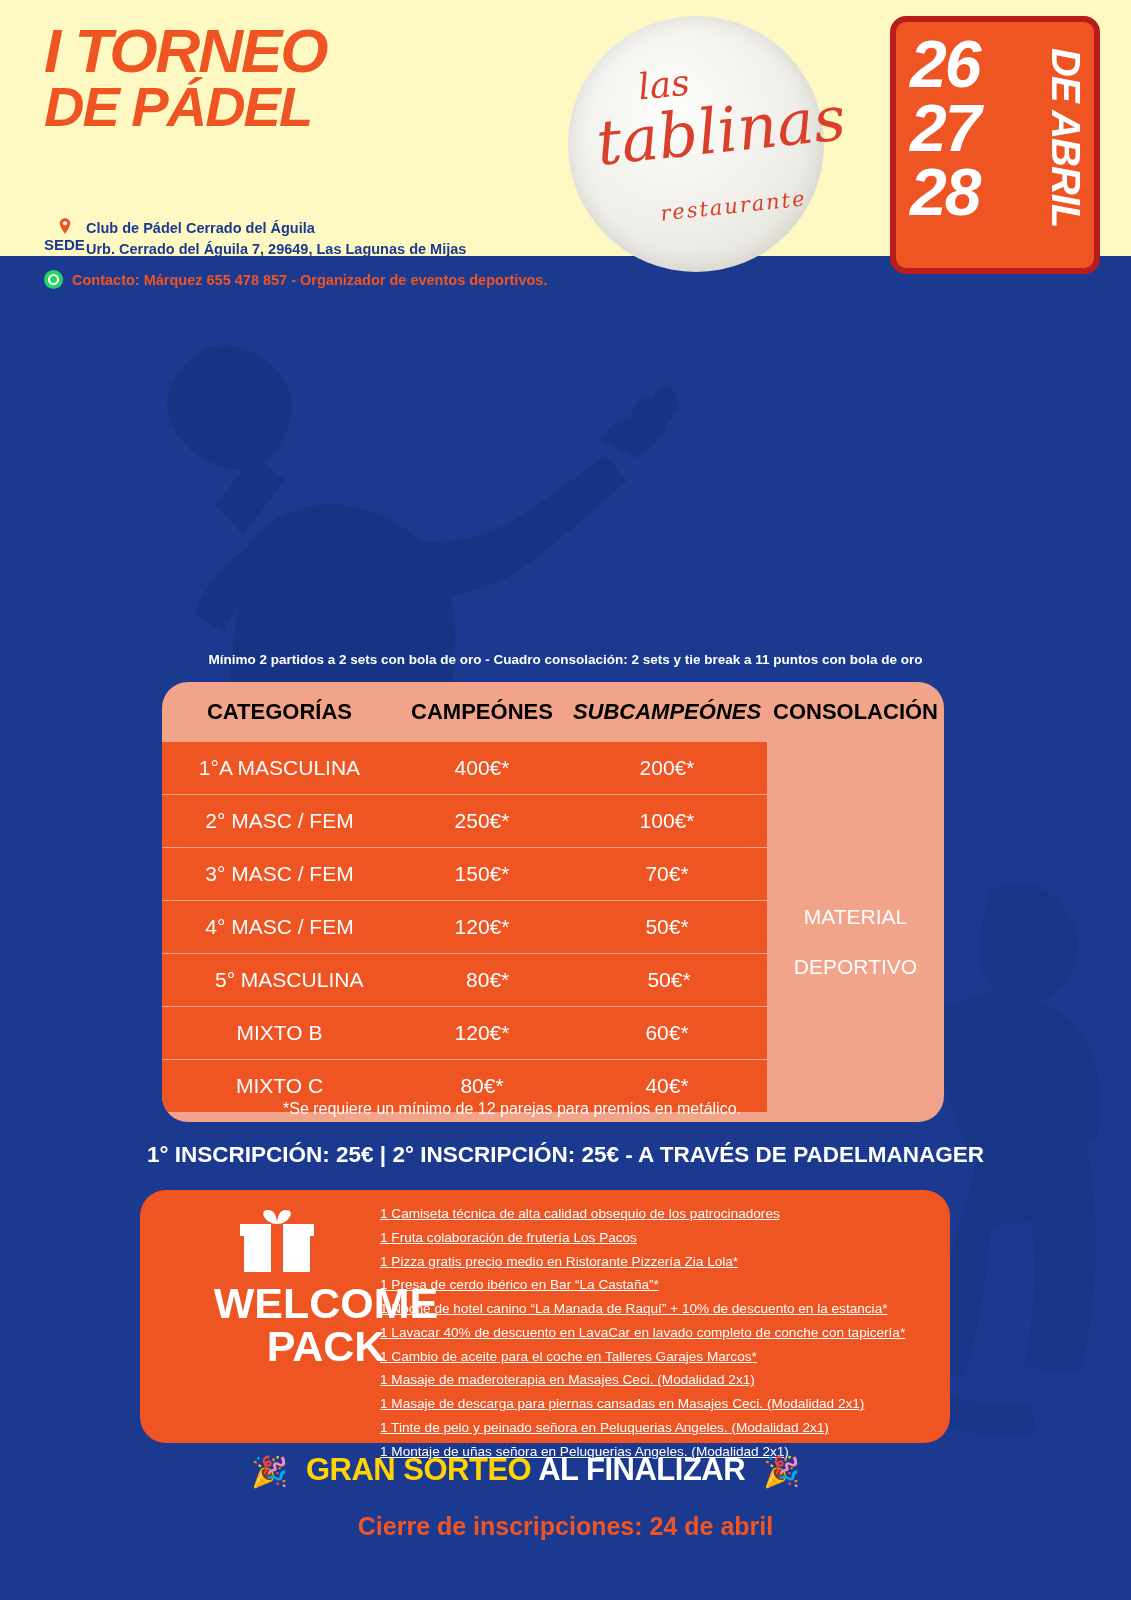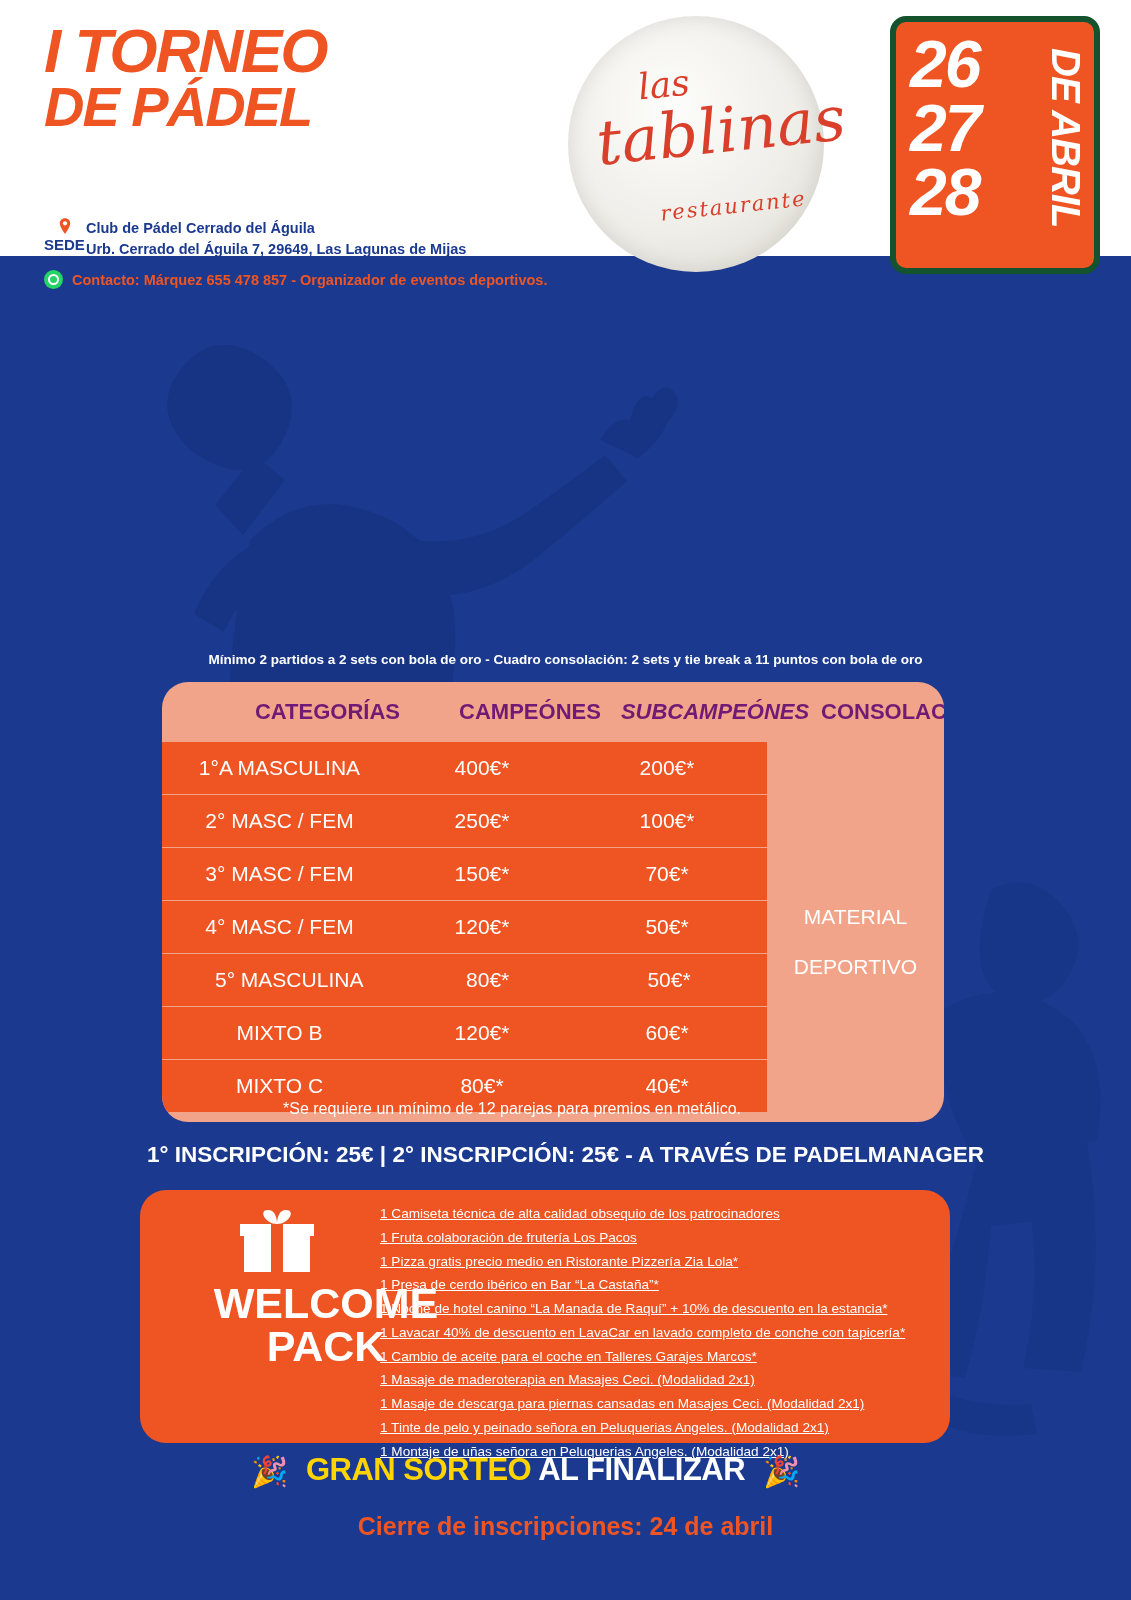"I TORNEO" .header { background: #ffffff -> #fef9c3 }
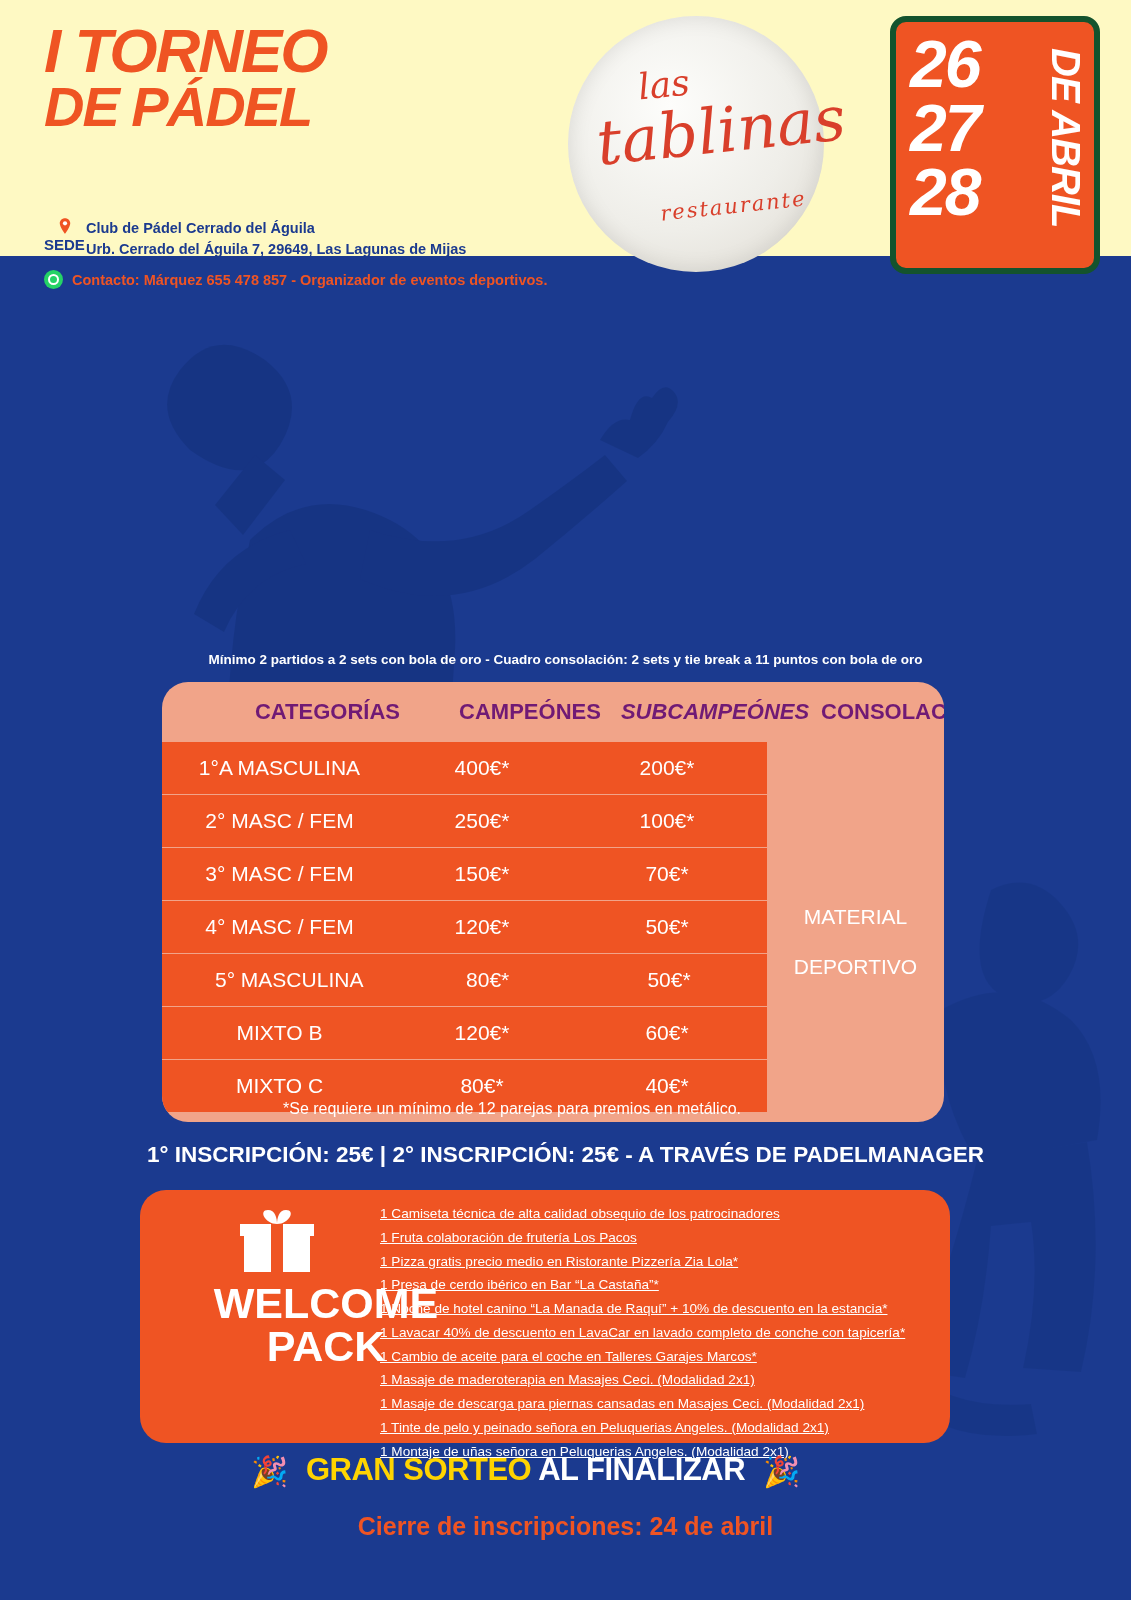"26" .date-box { border: 6px solid #14532d -> 6px solid #b91c1c }
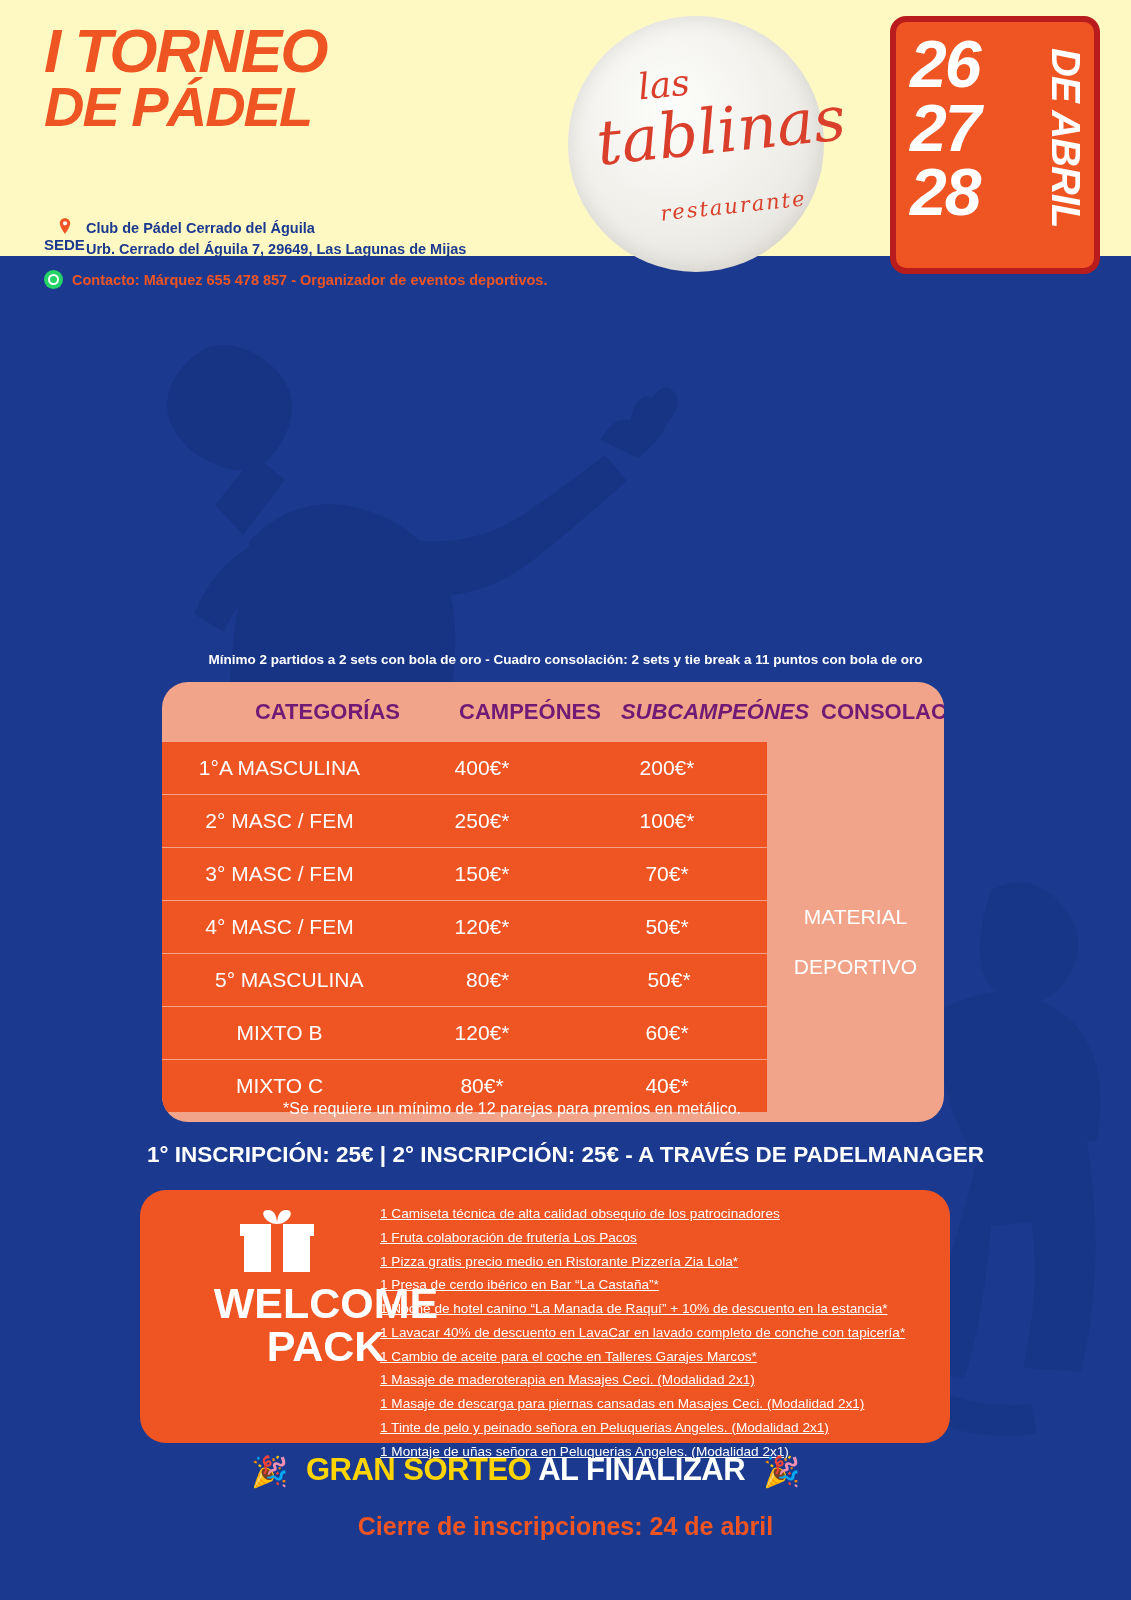"CATEGORÍAS" .prize-header { color: #701a75 -> #000000; padding-left: 48px -> none }
